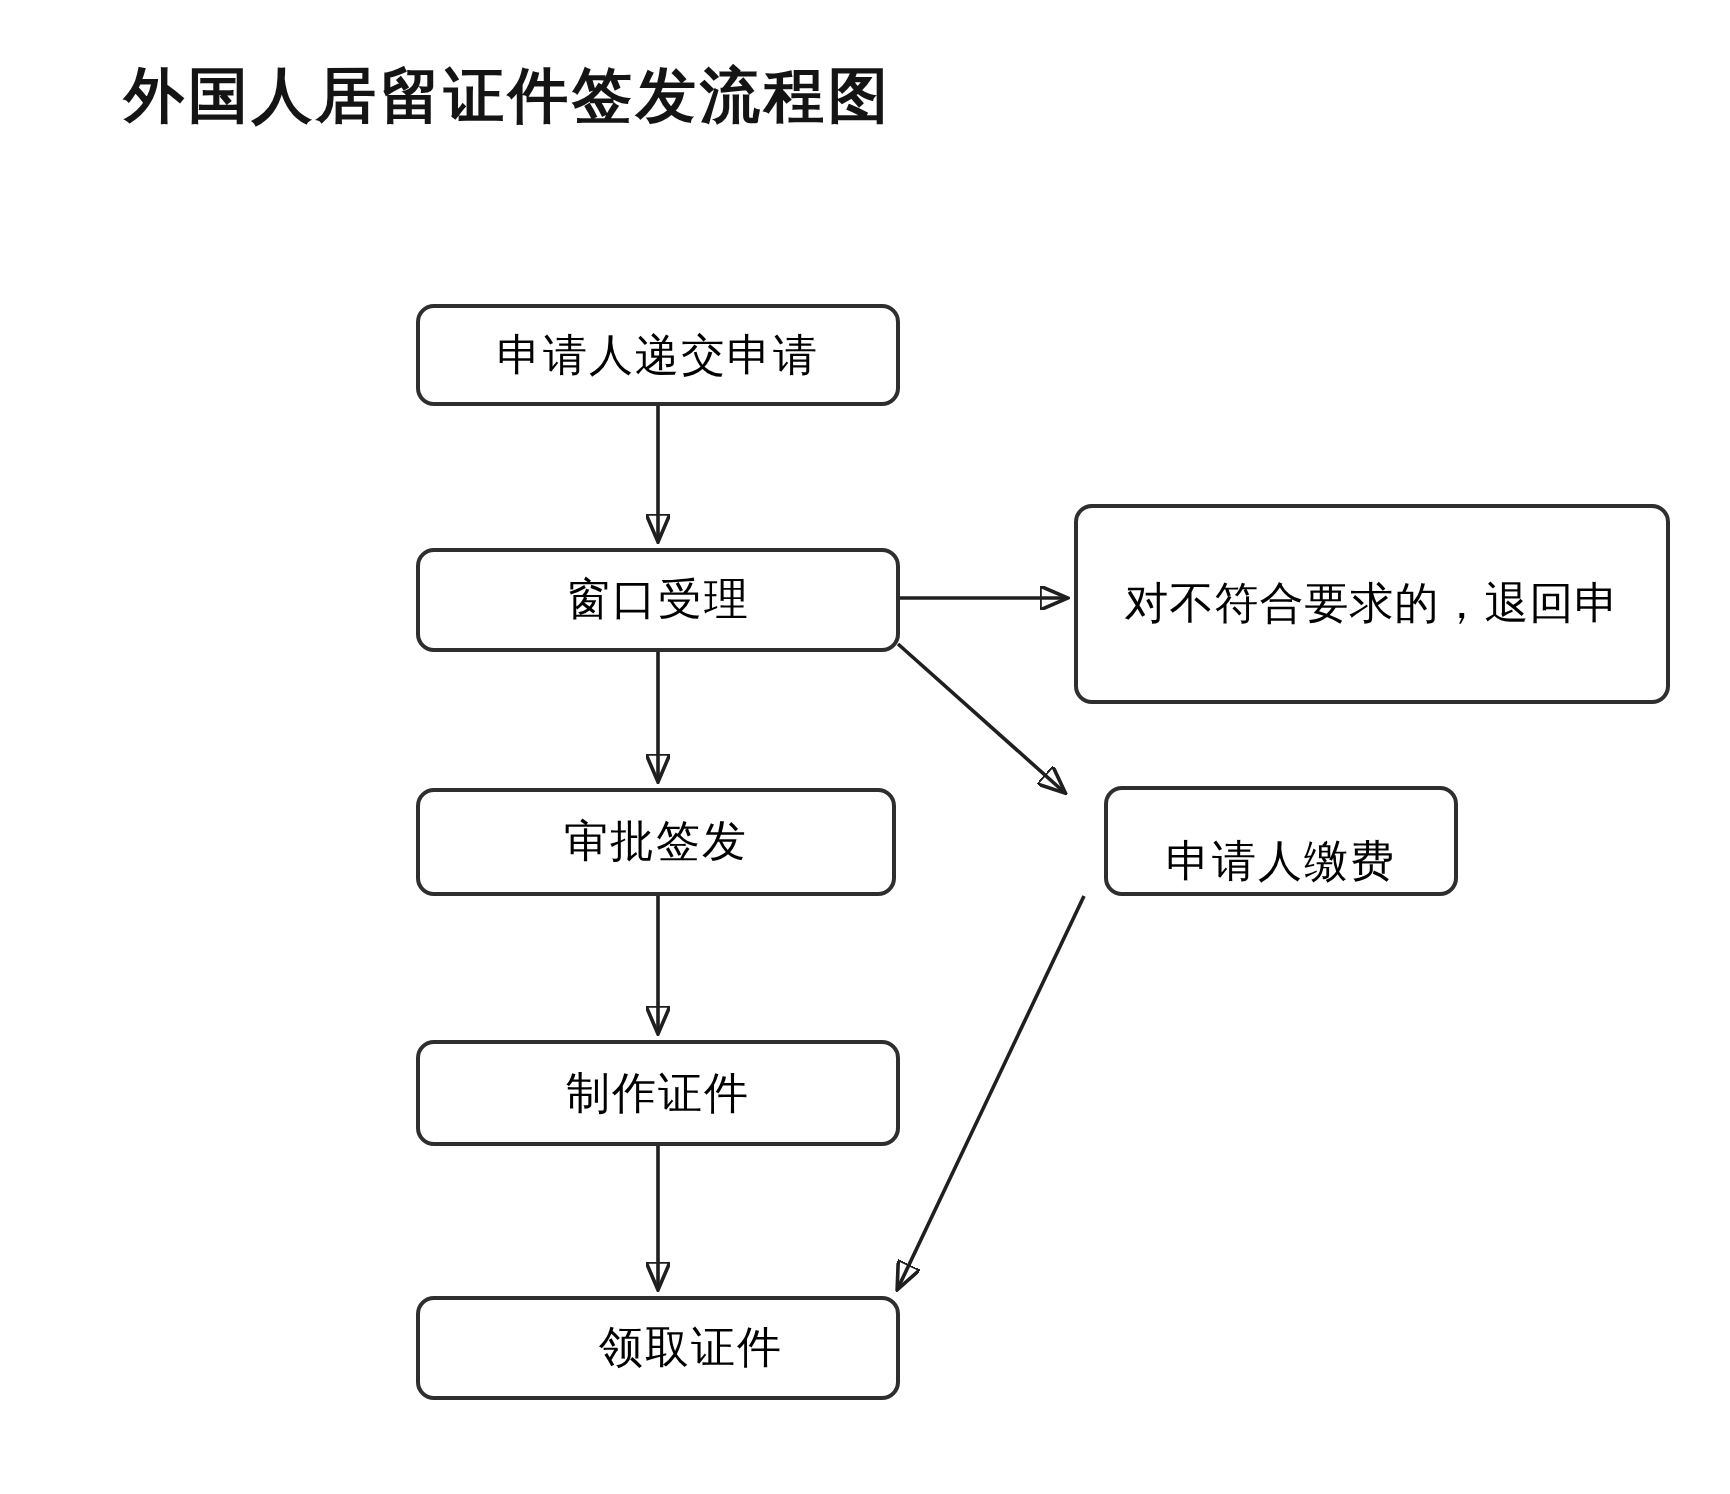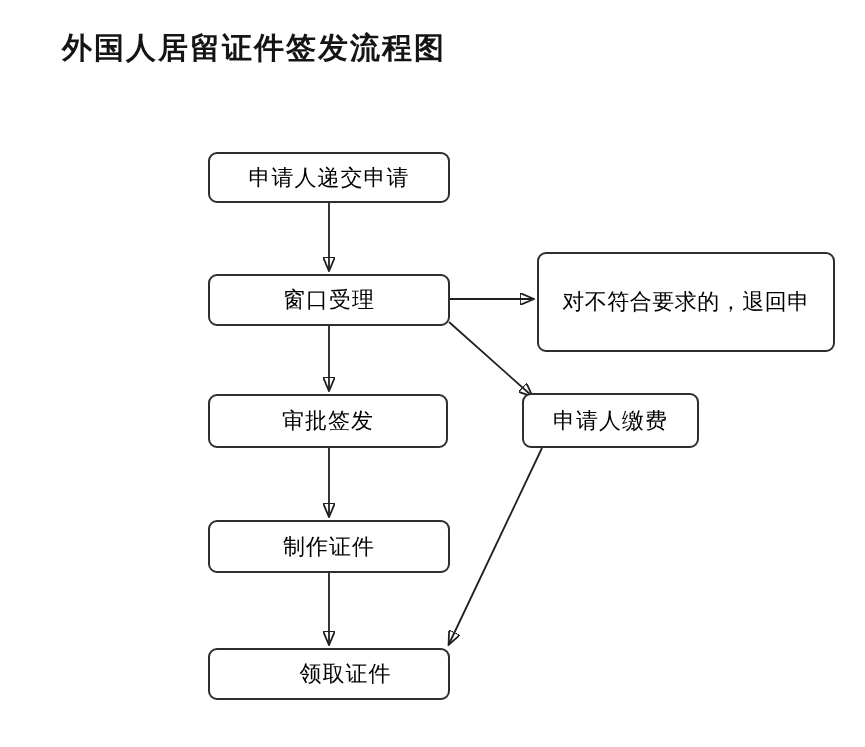"申请人缴费" #node-pay { align-items: none -> flex-end; left: 522px -> 552px }
